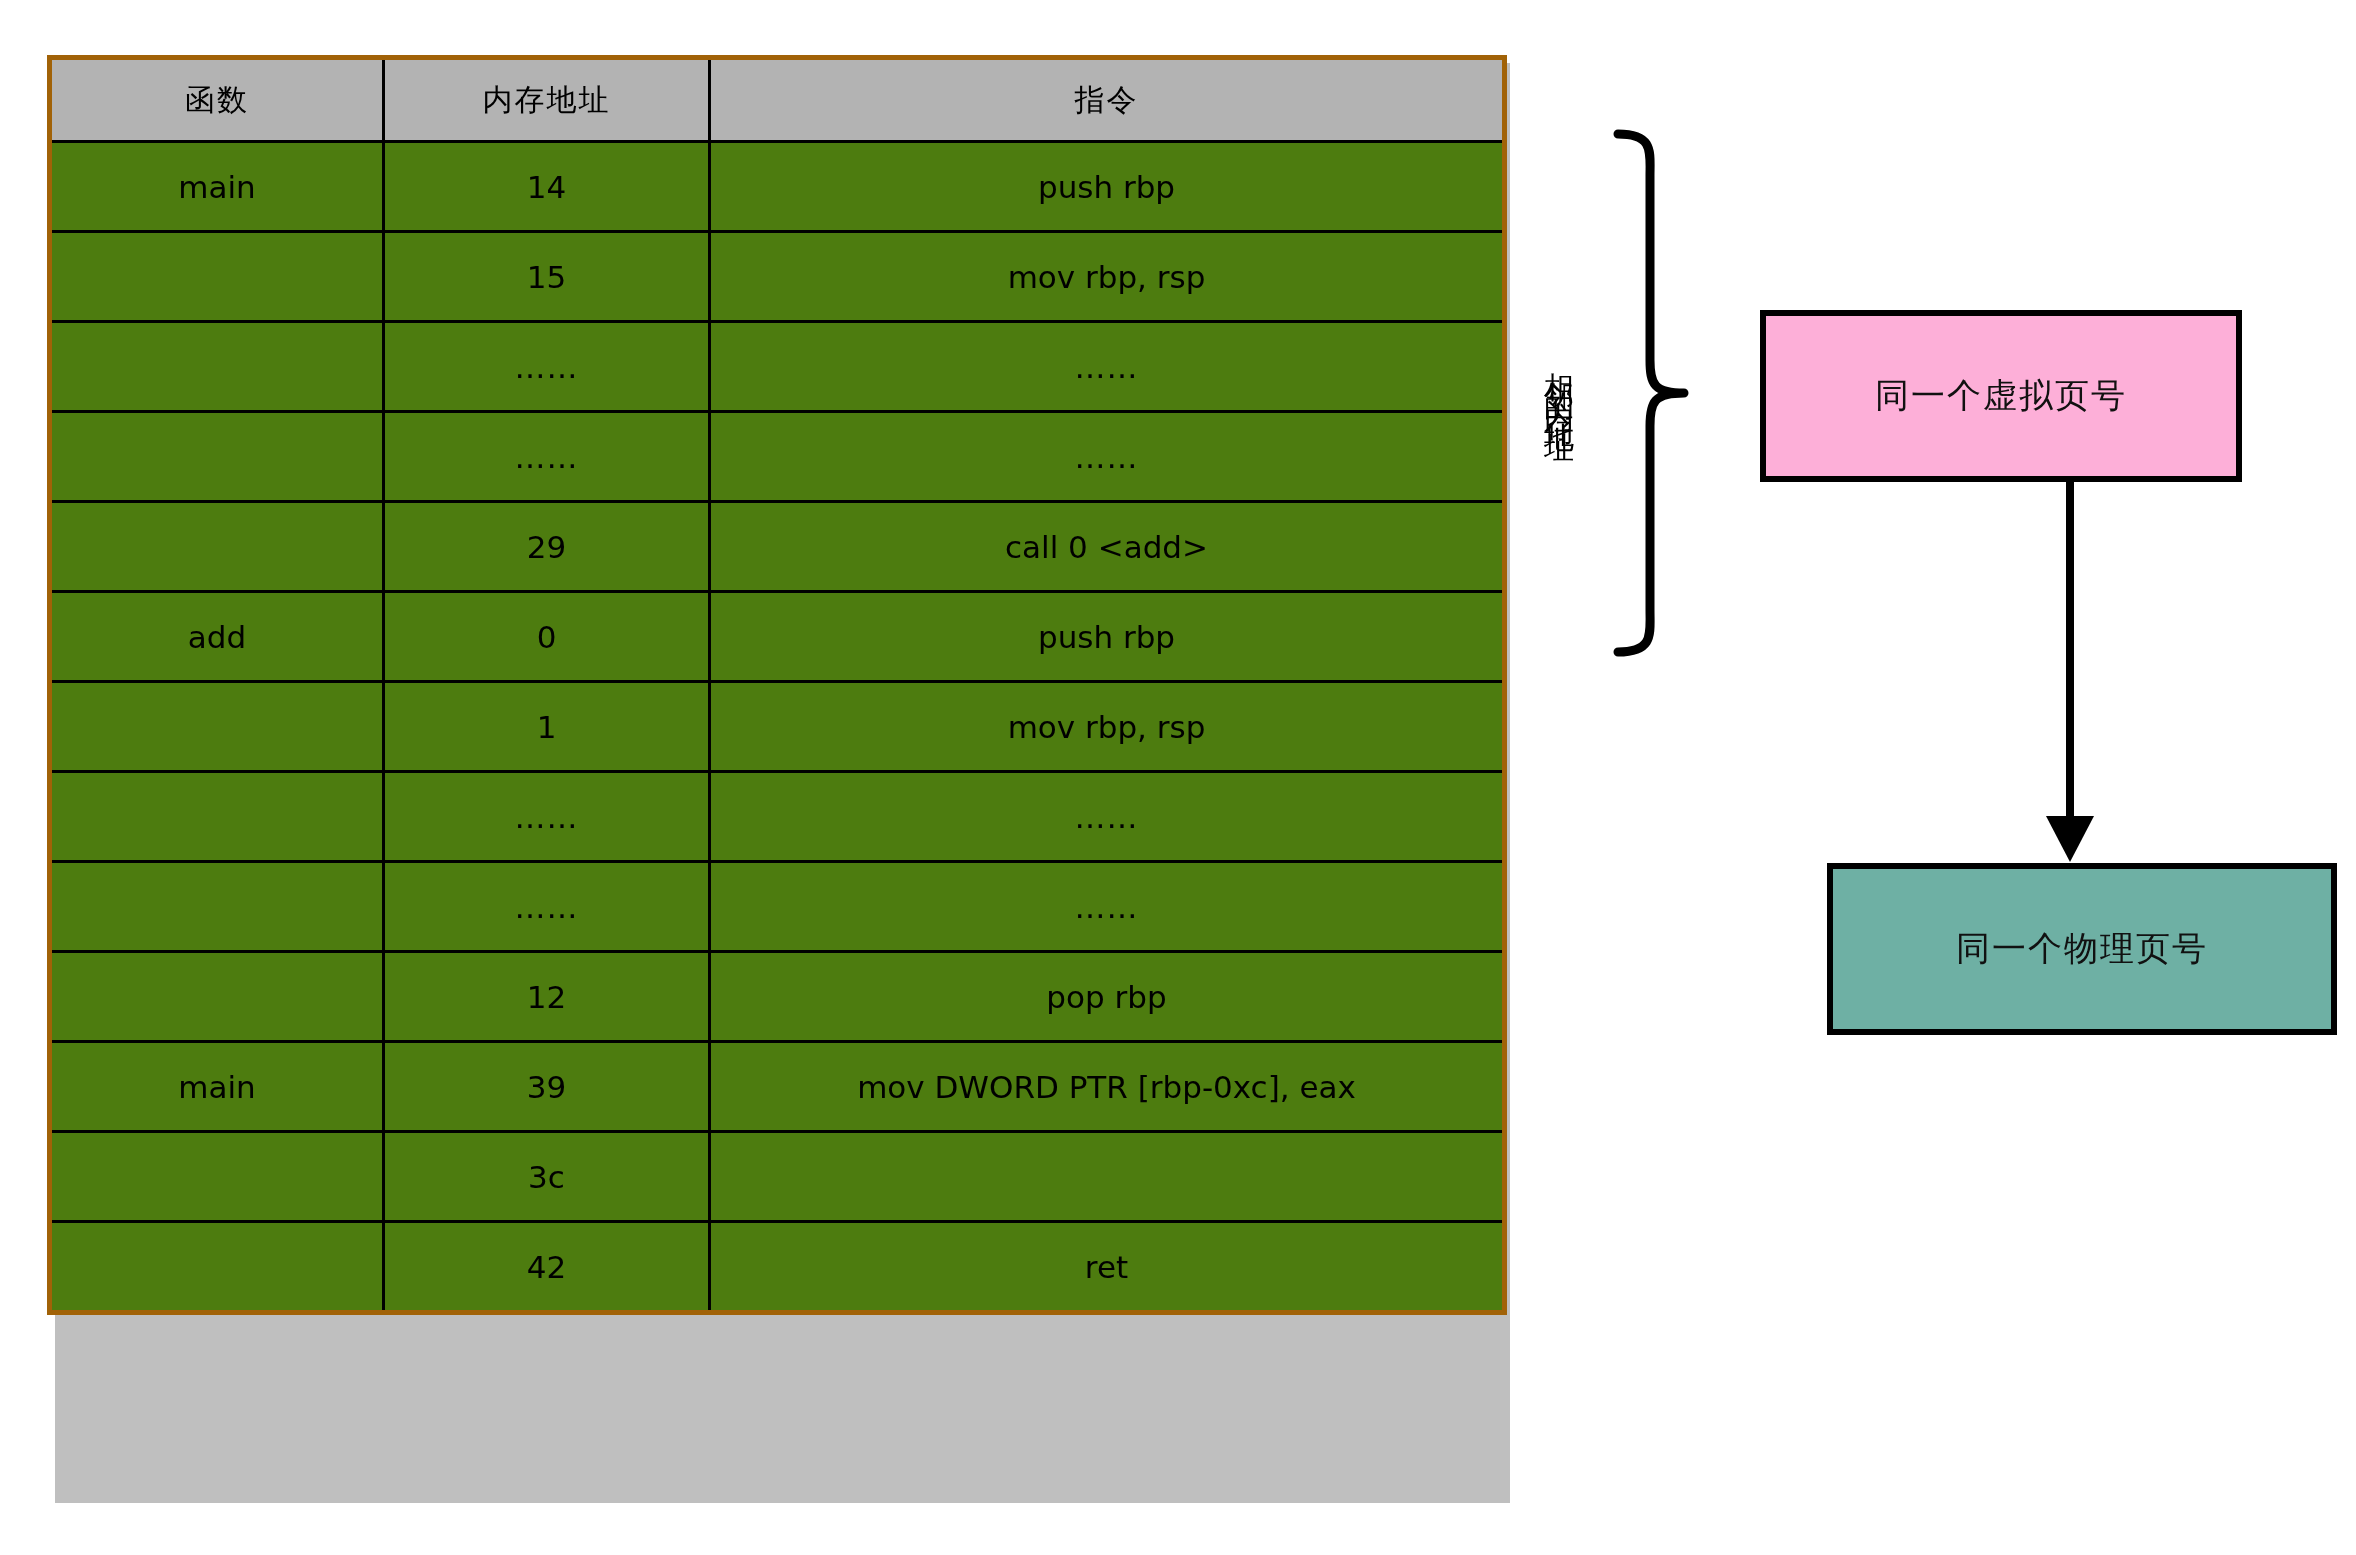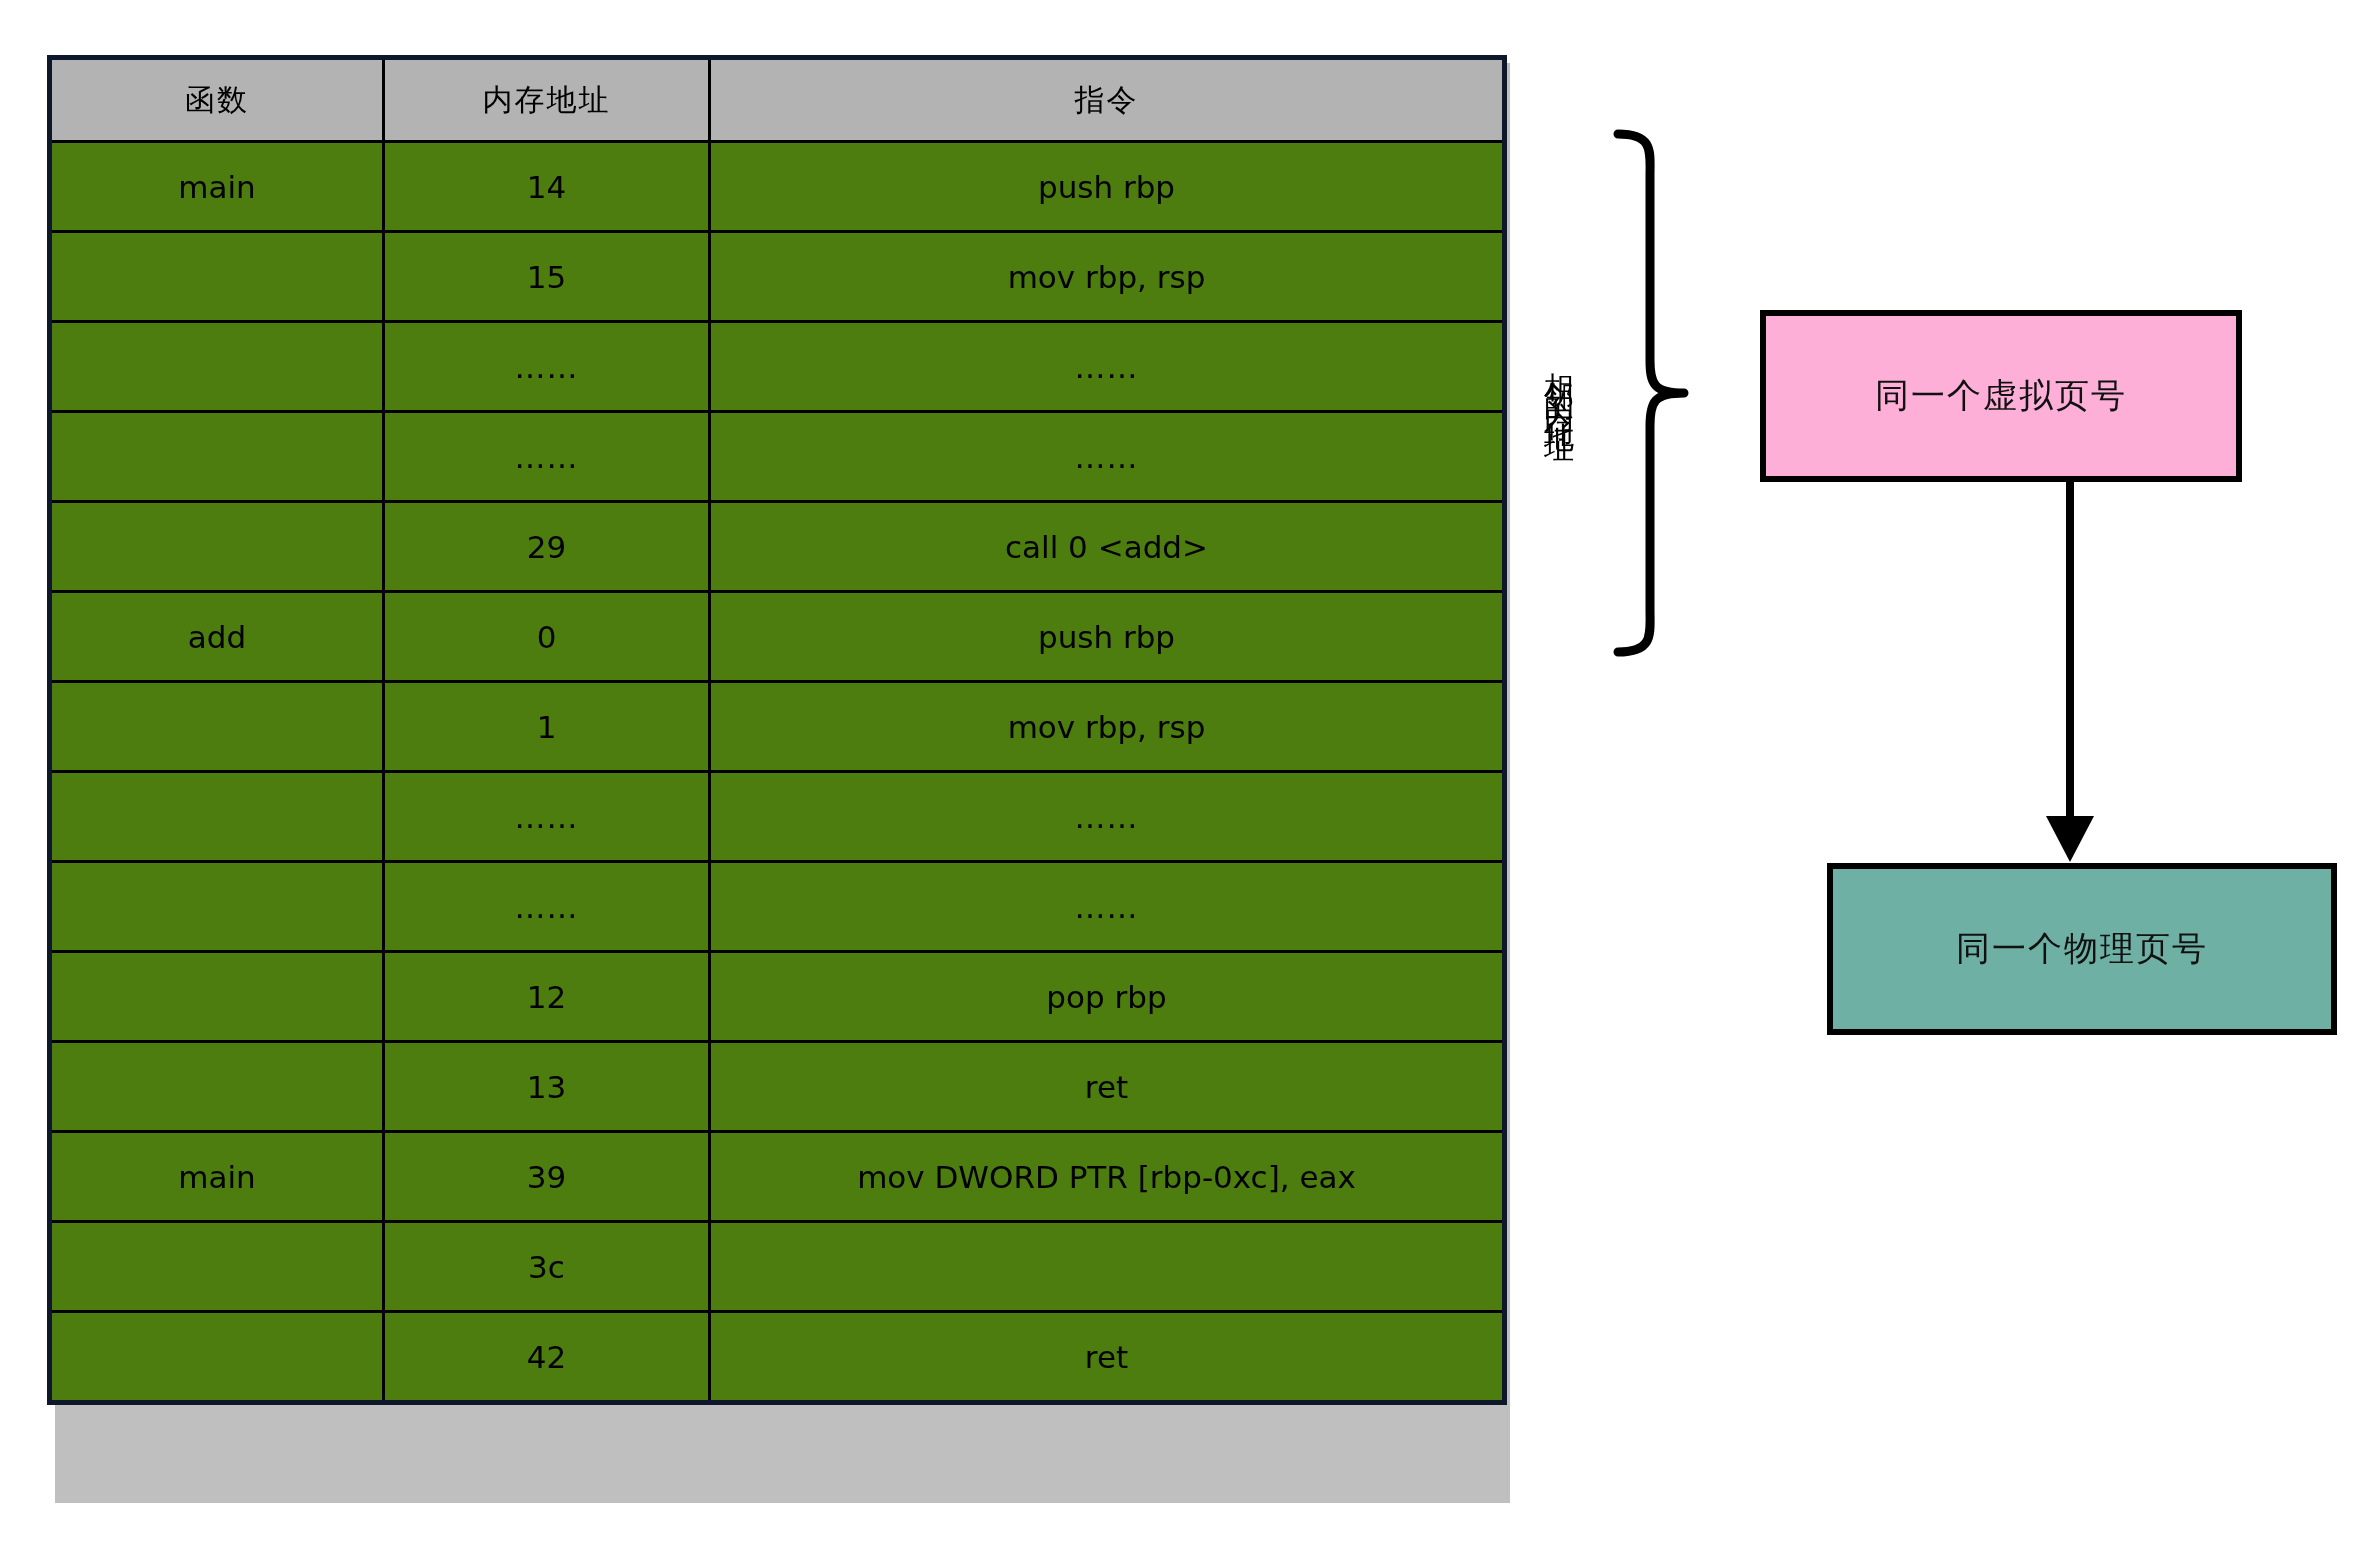"函数" table.asm { border: 5px solid #0f172a -> 5px solid #a16207 }
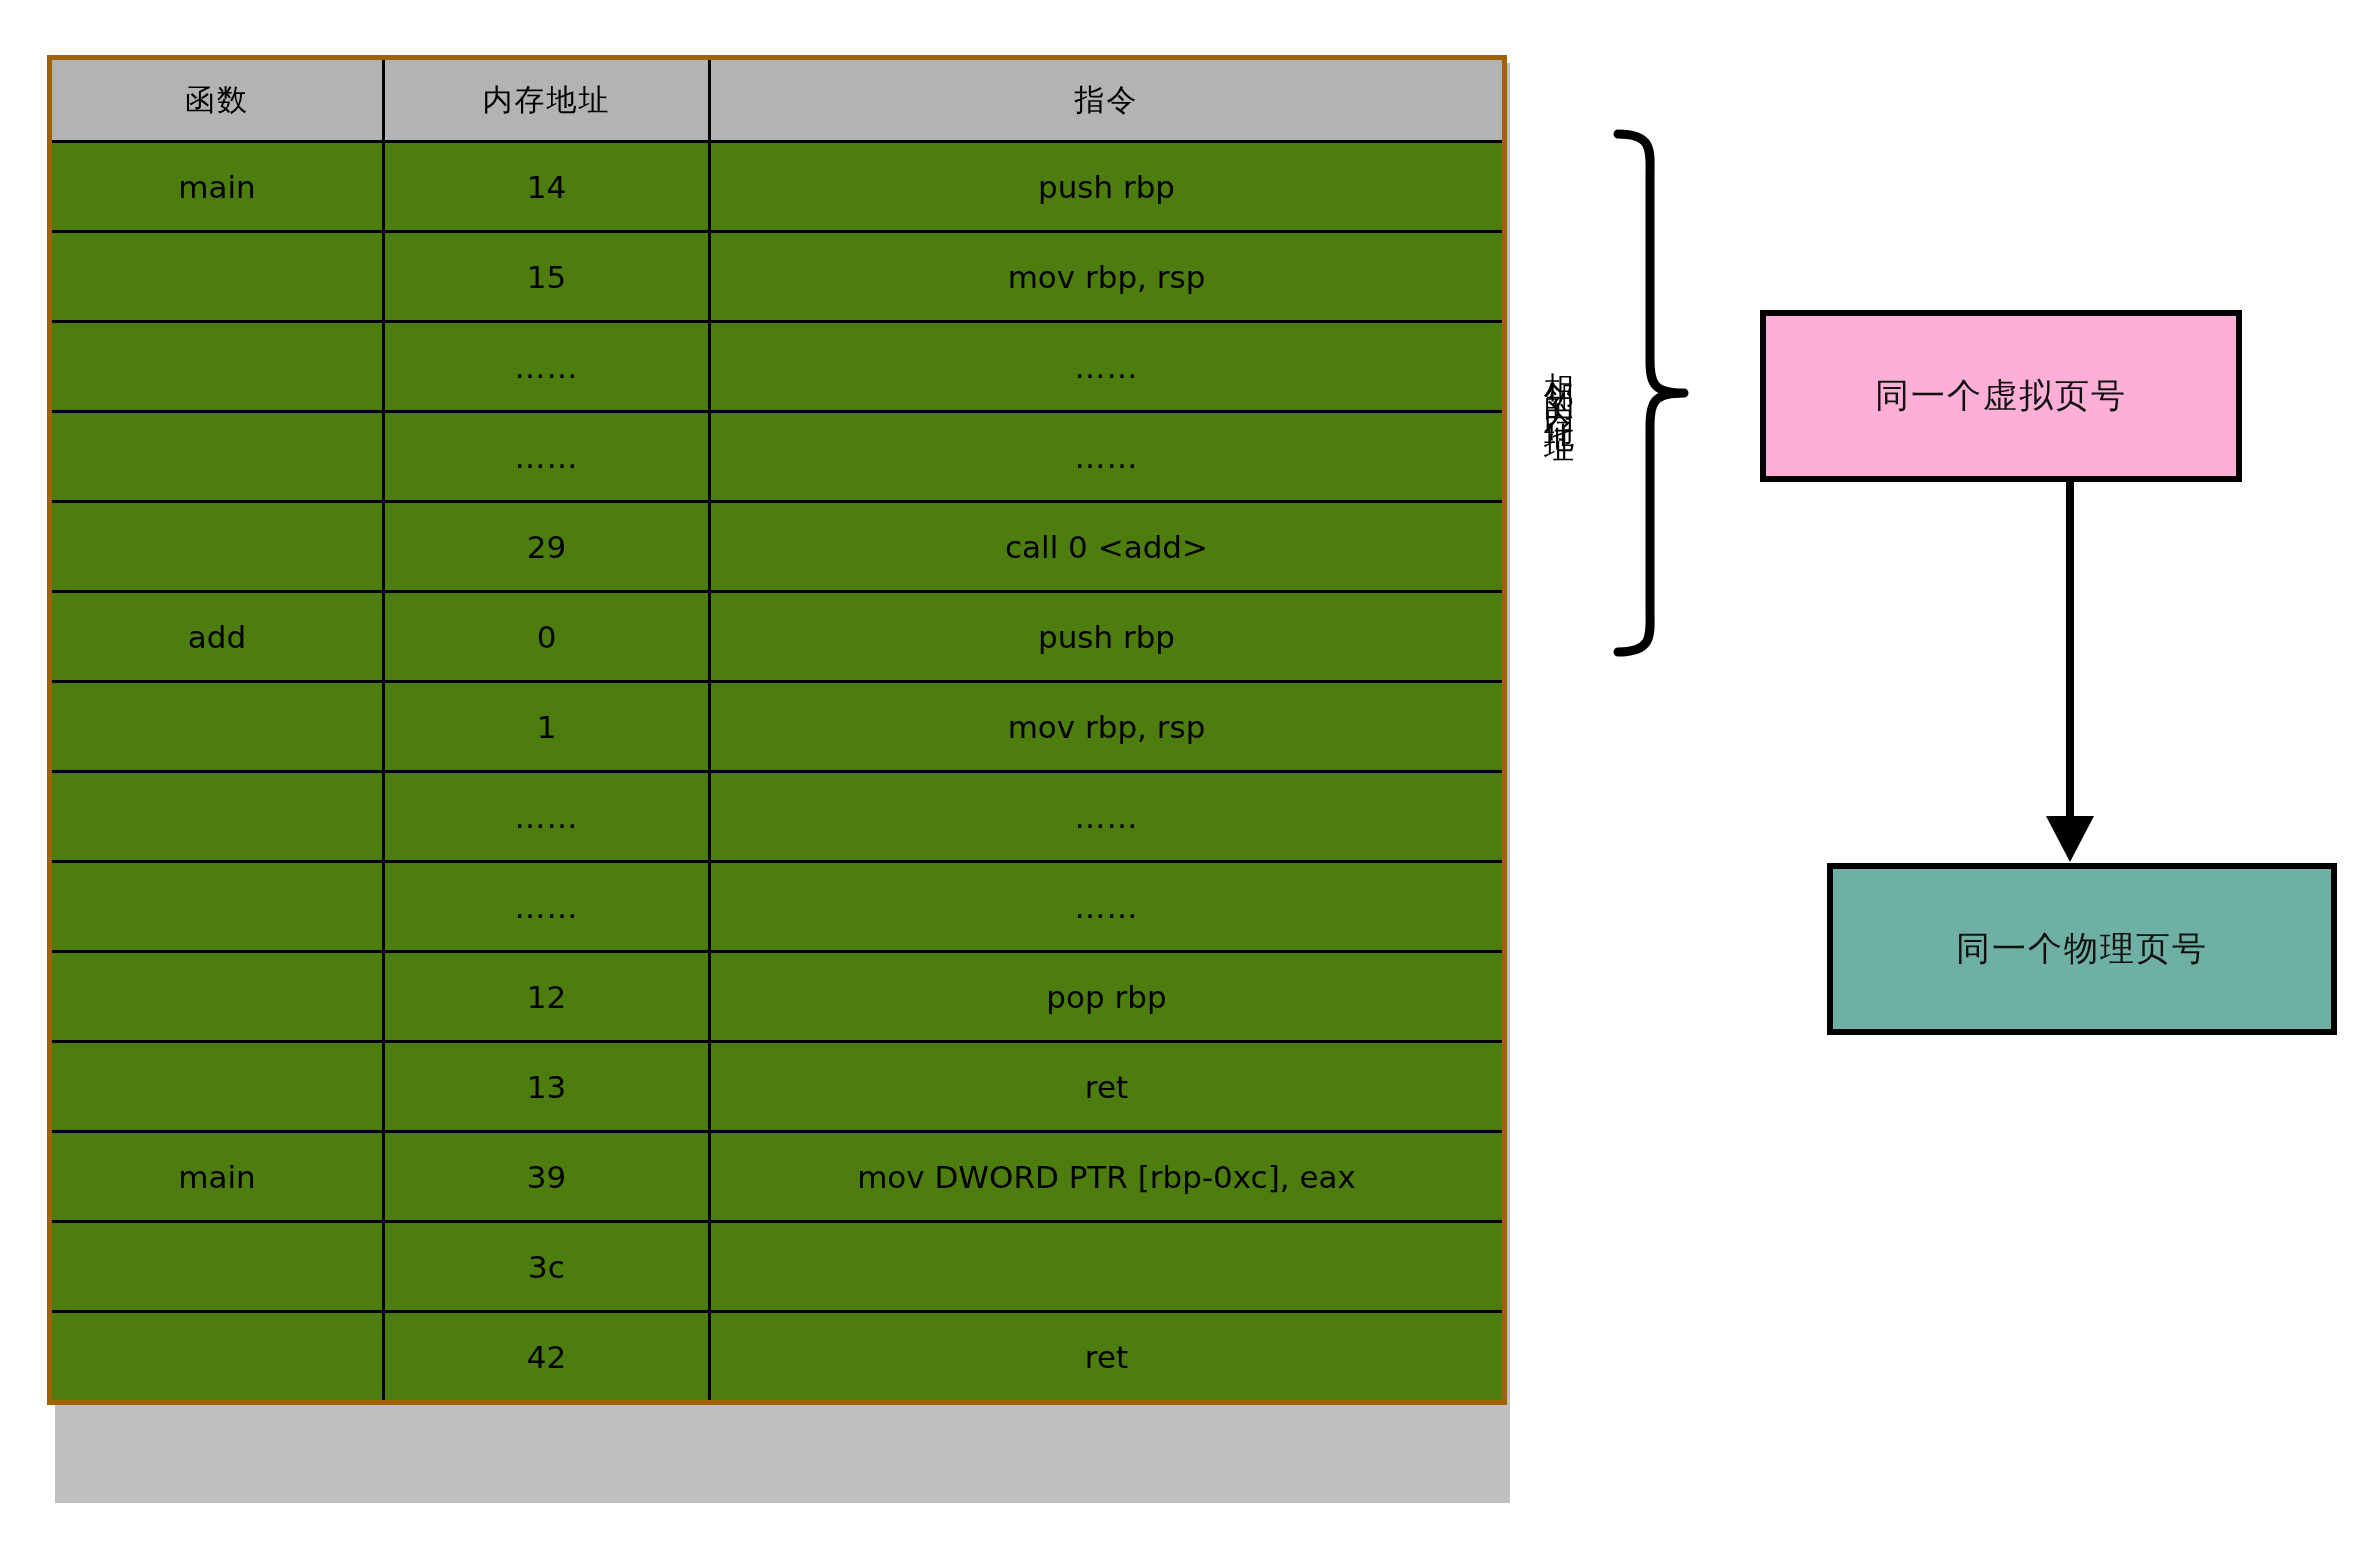"13" tr { html: <tr> <td></td> <td>13</td> <td>ret</td> </tr> -> none }
